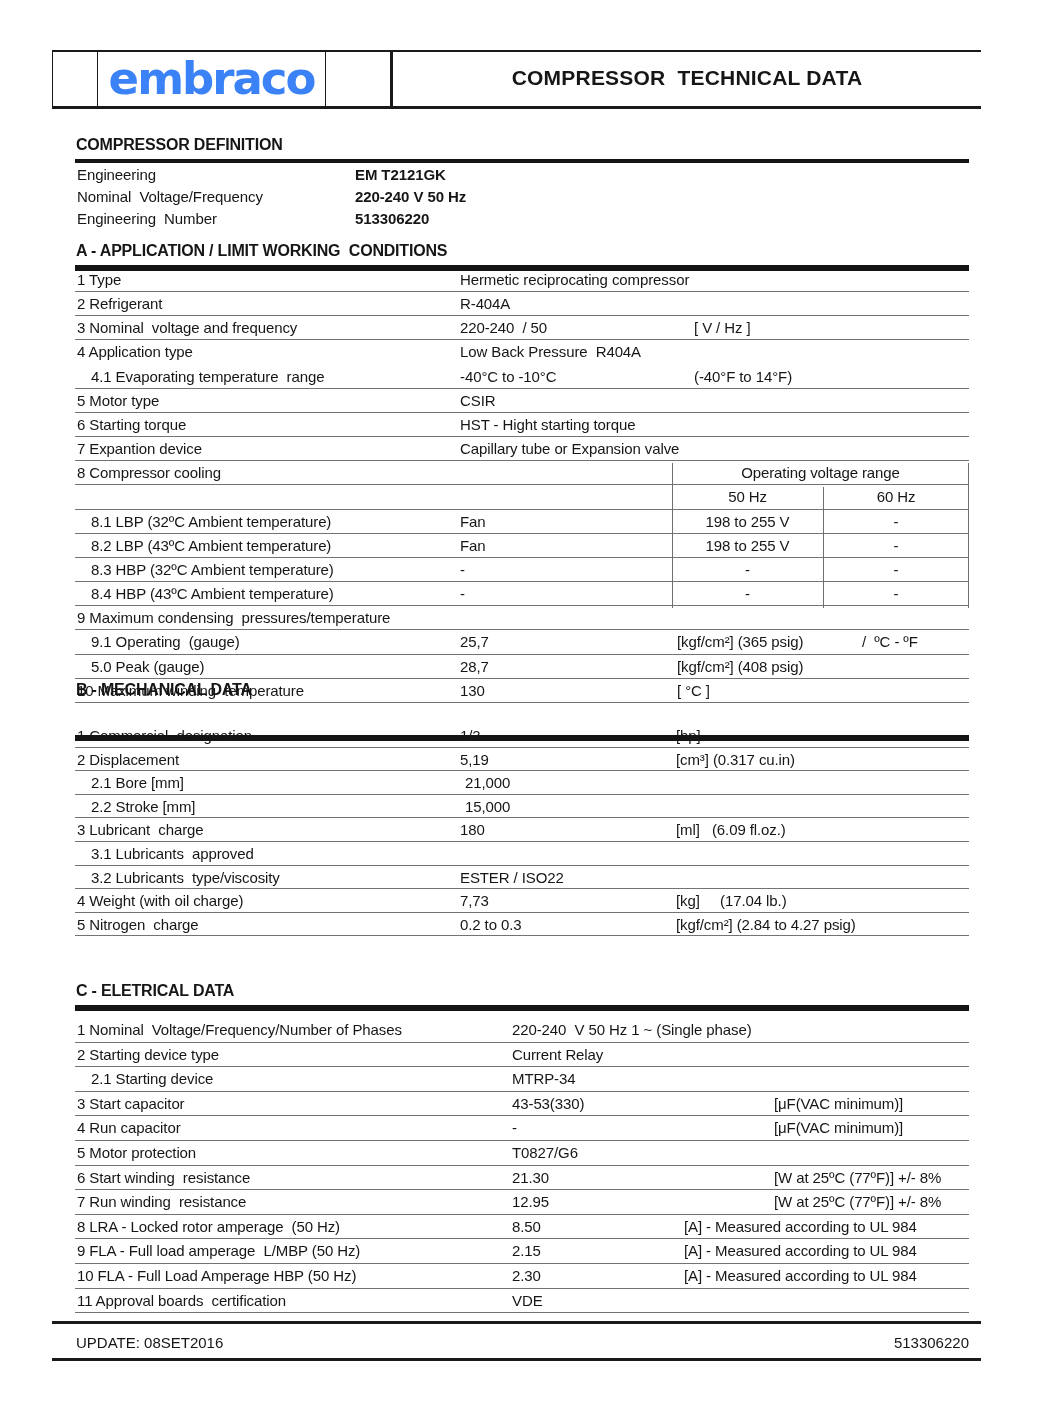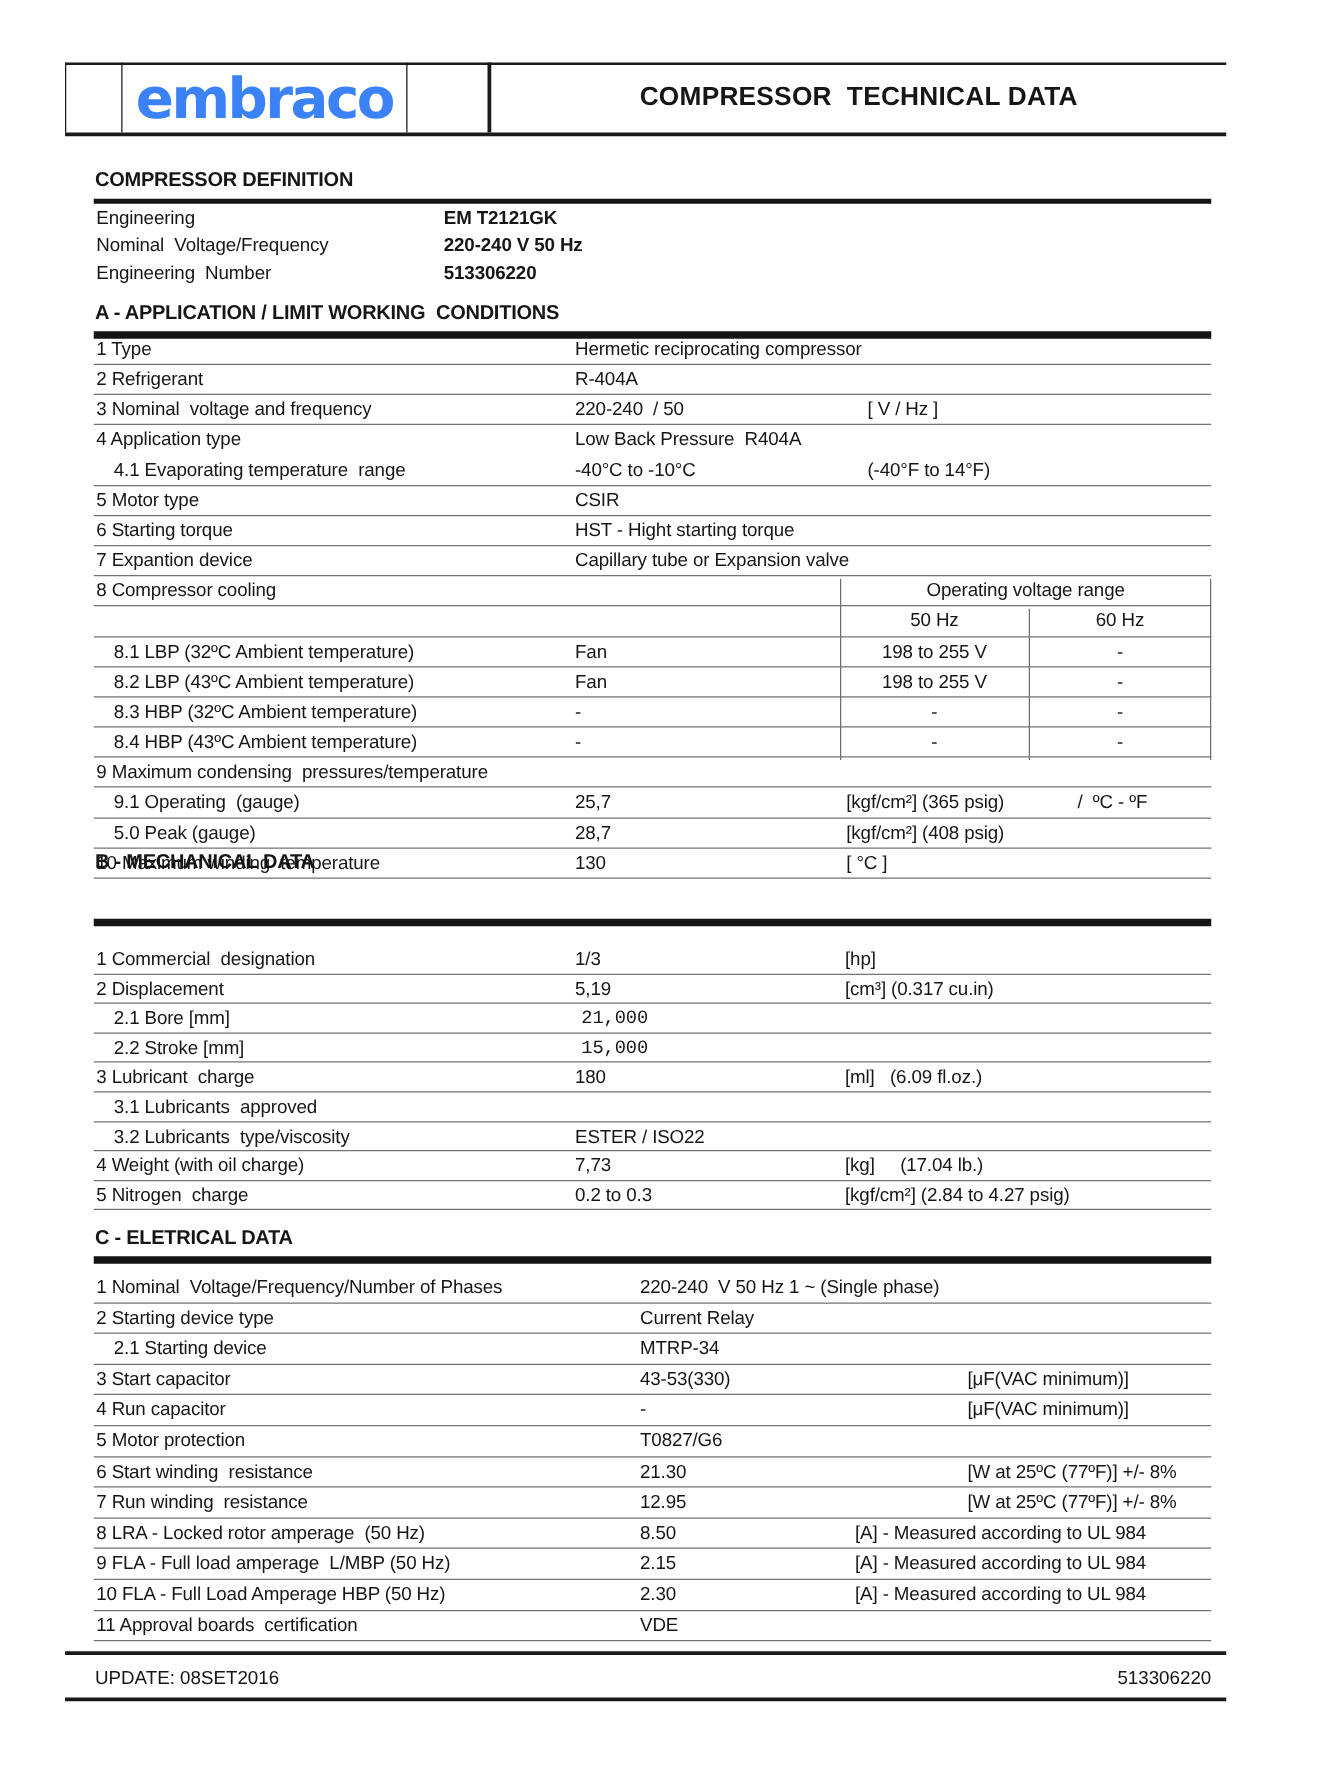"1 Commercial designation" div.rows { top: 756px -> 724px }
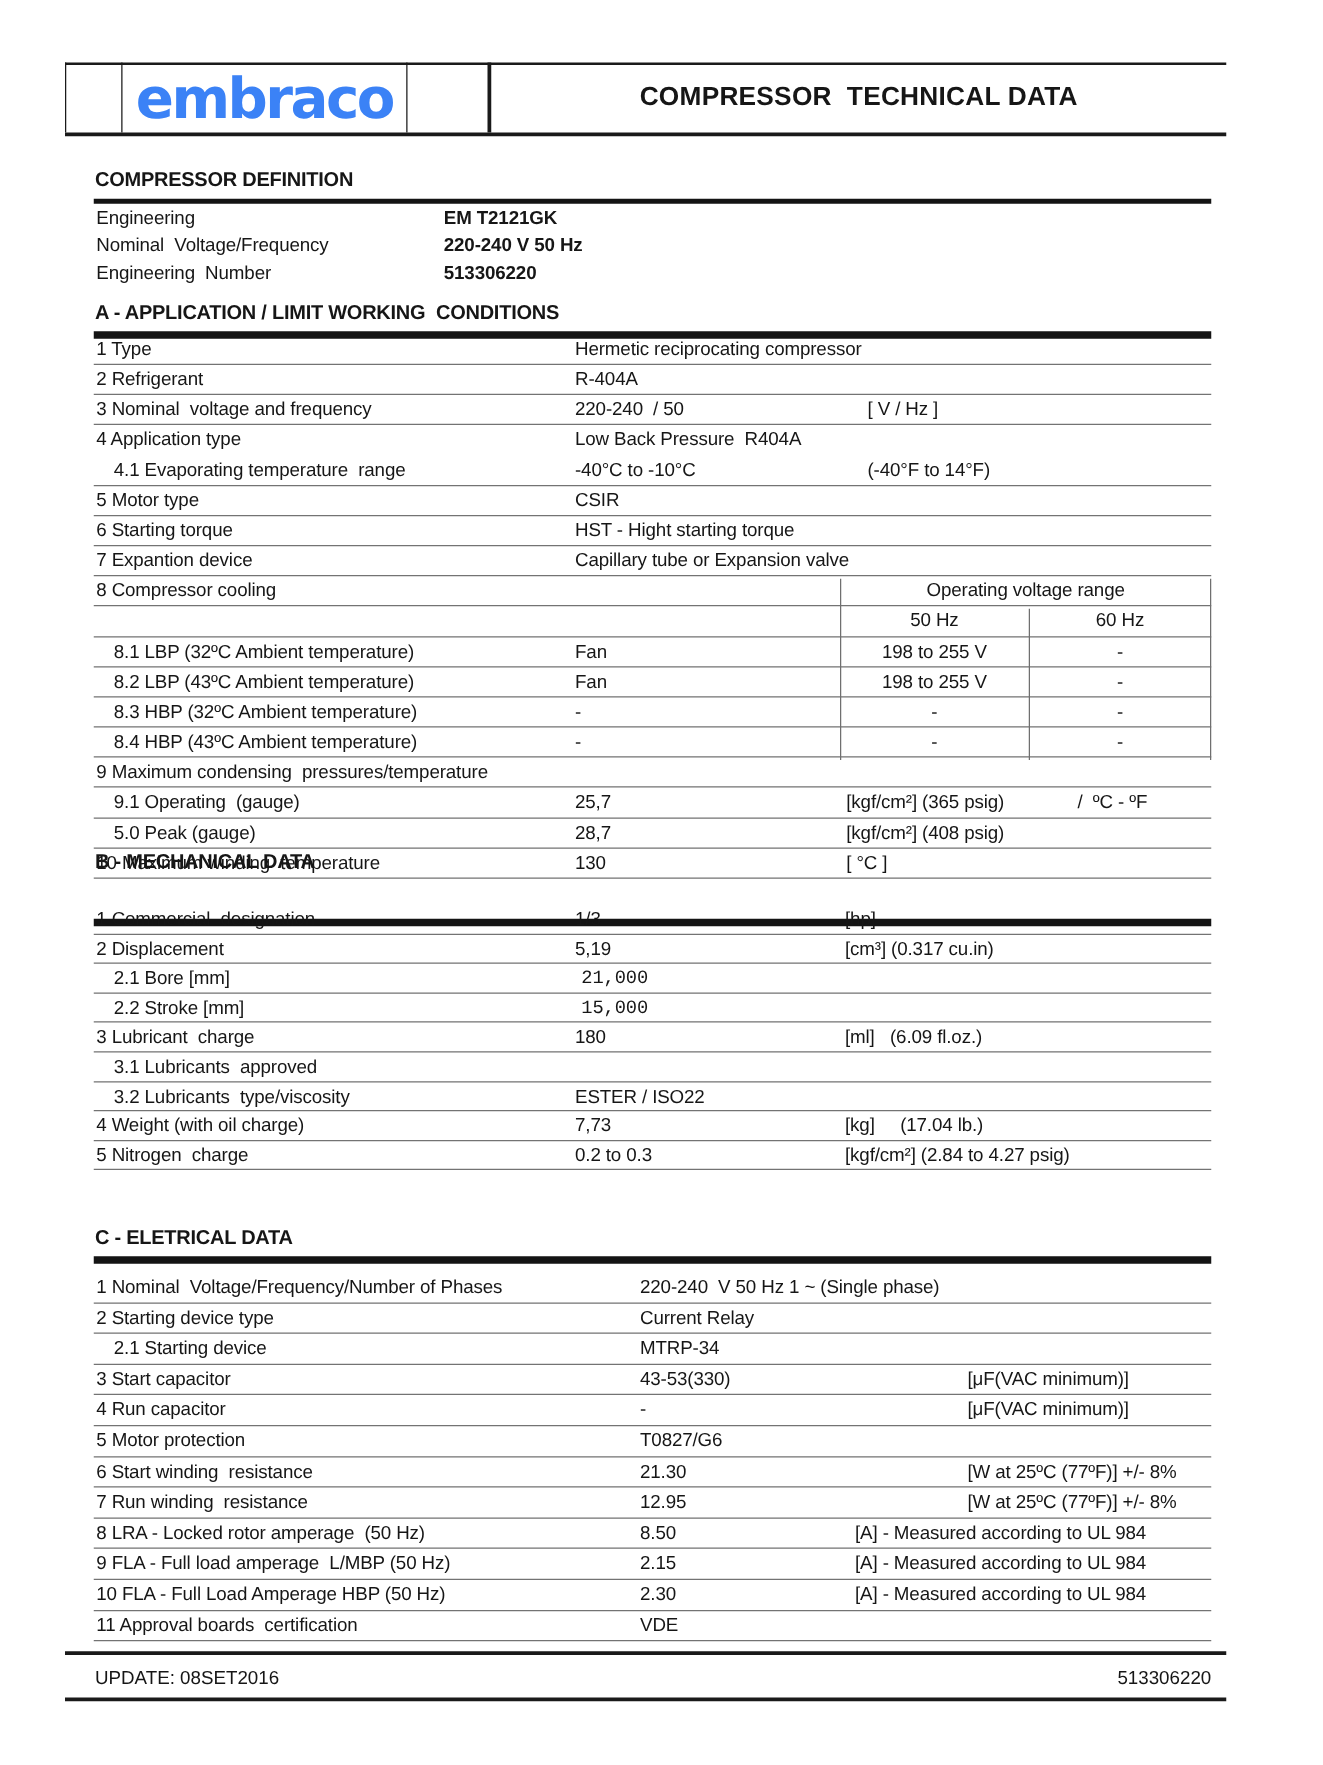"21,000" .v2 { font-family: Liberation Mono, monospace -> none }
